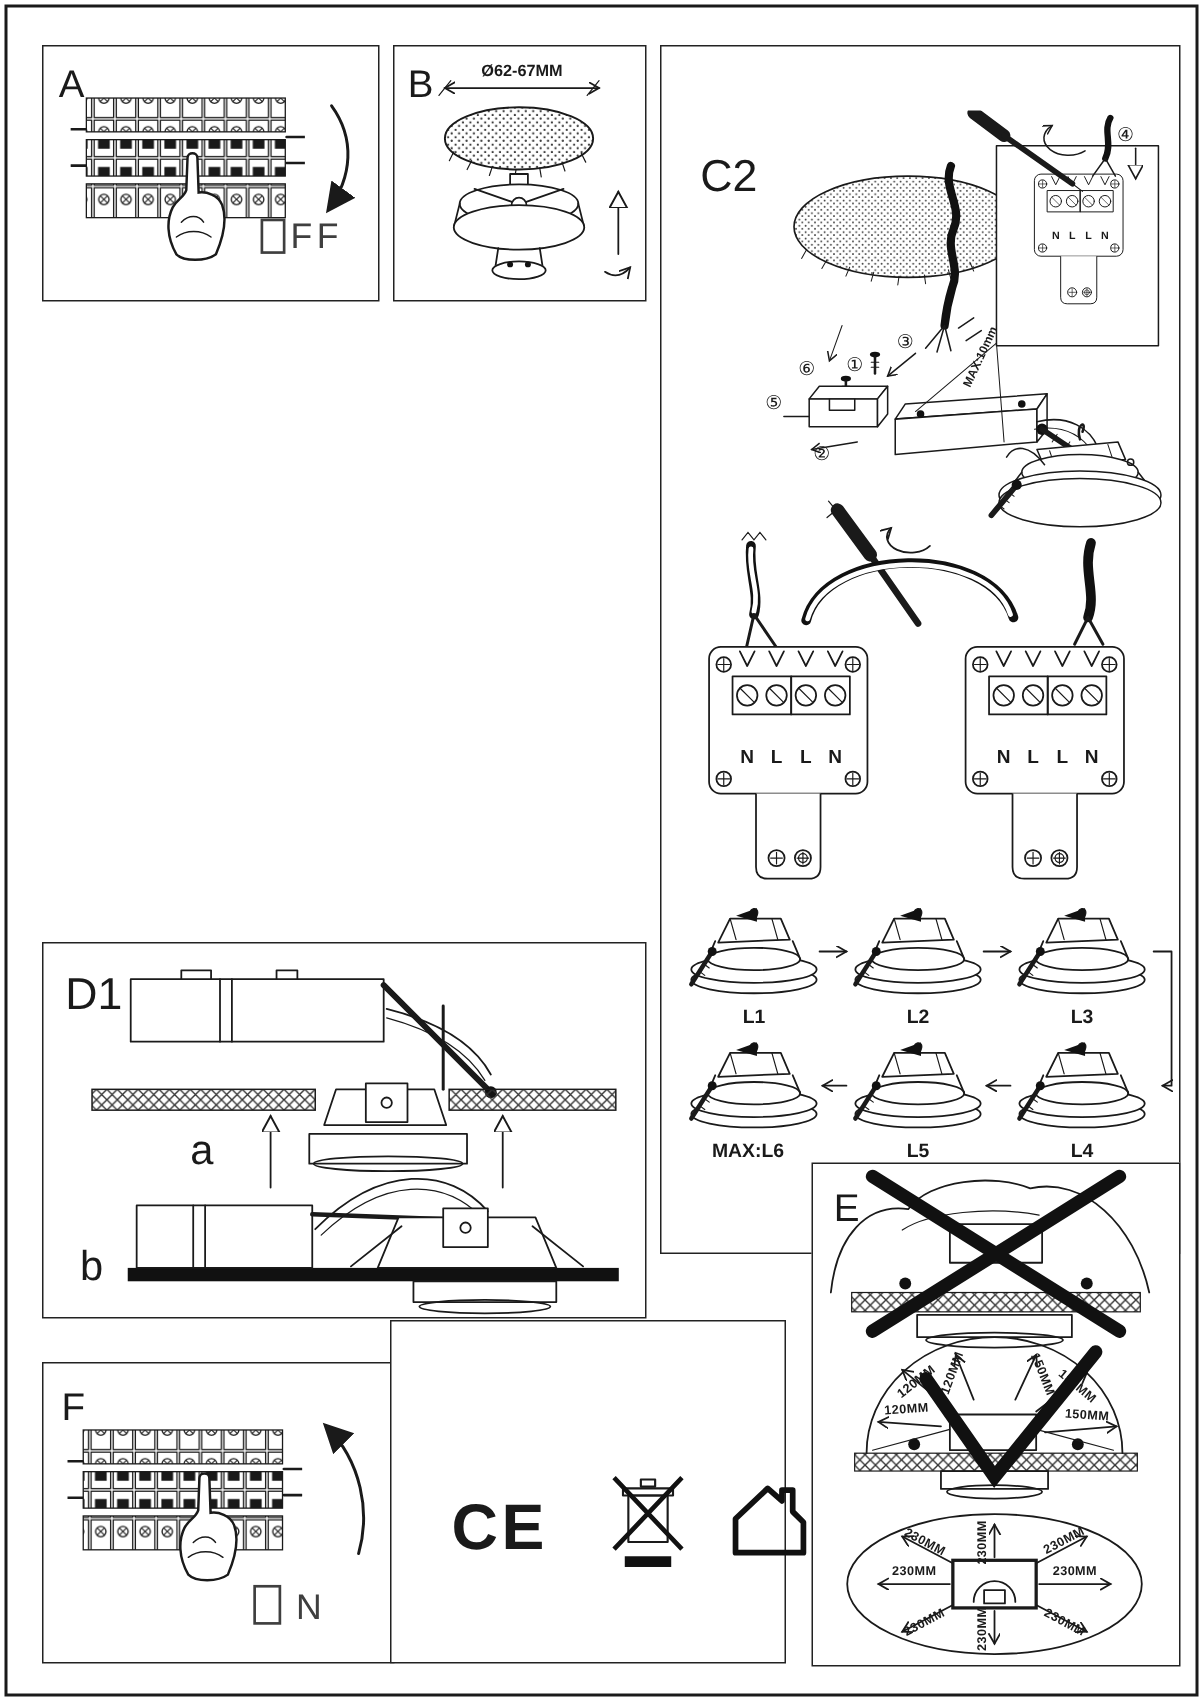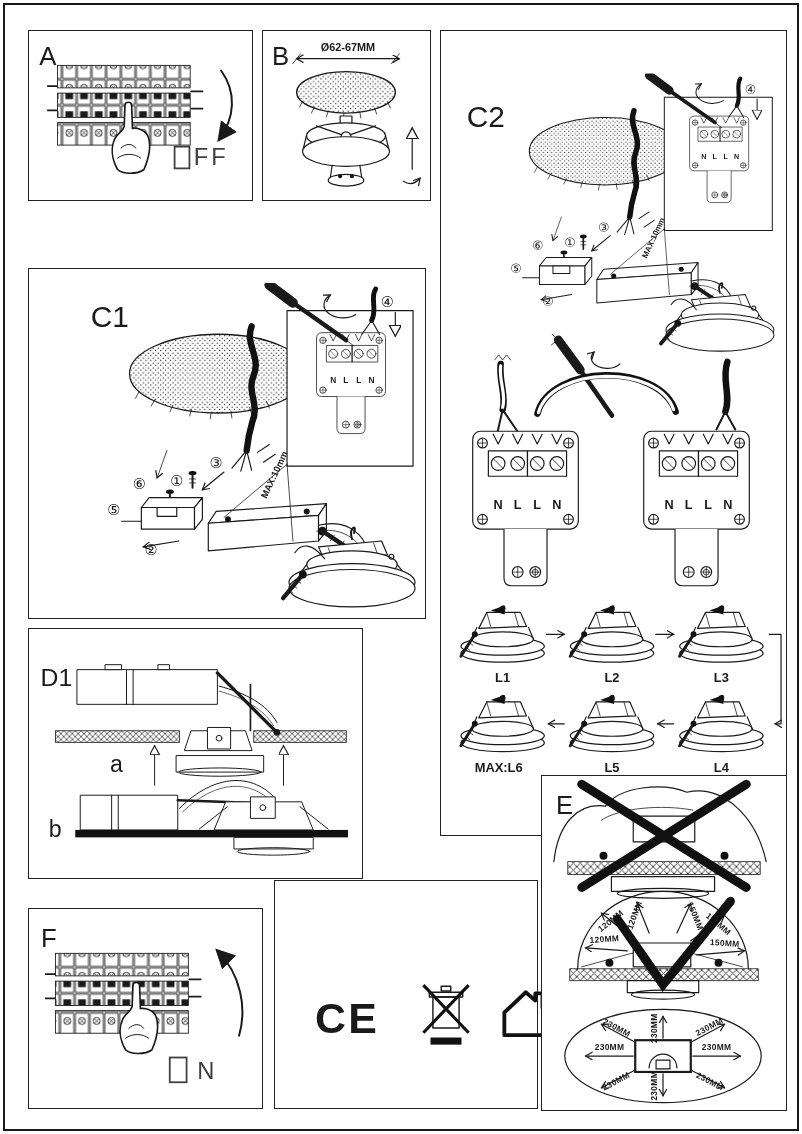"C1" div.panel { html: <div> <svg> <text>C1</text> <use></use> </svg> </div> -> none }
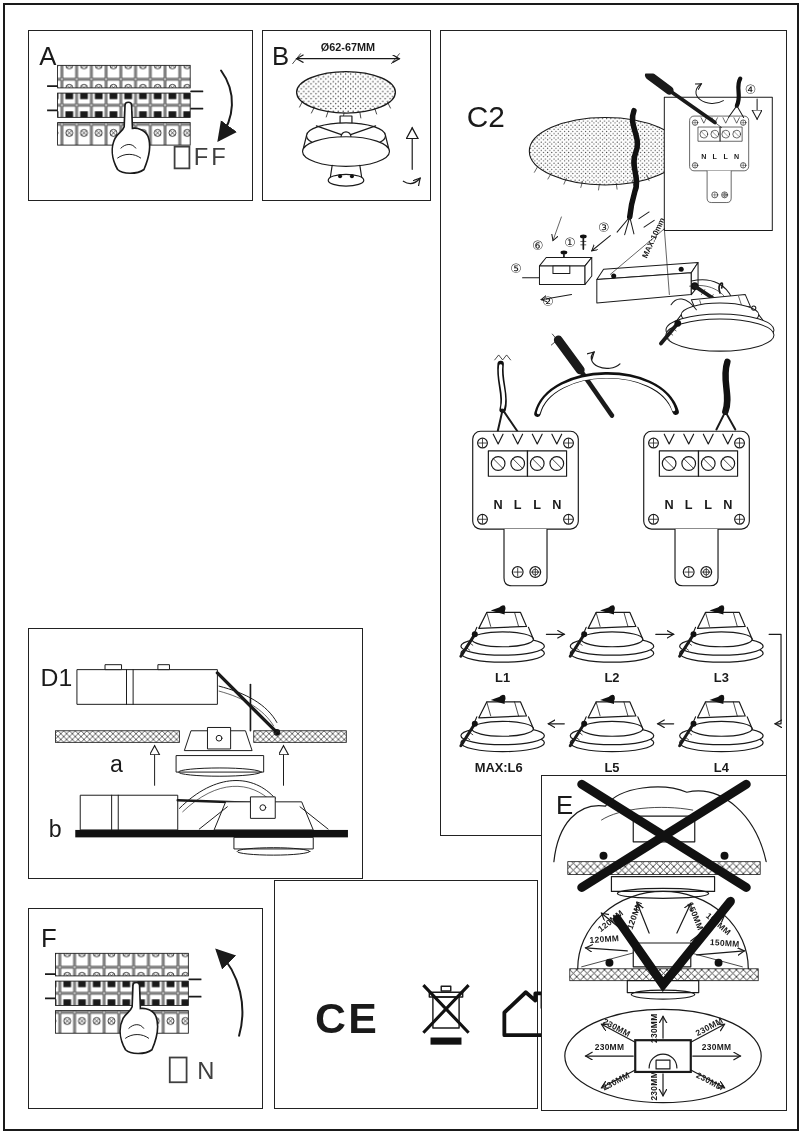"D1" div.panel { width: 335px -> 403px }
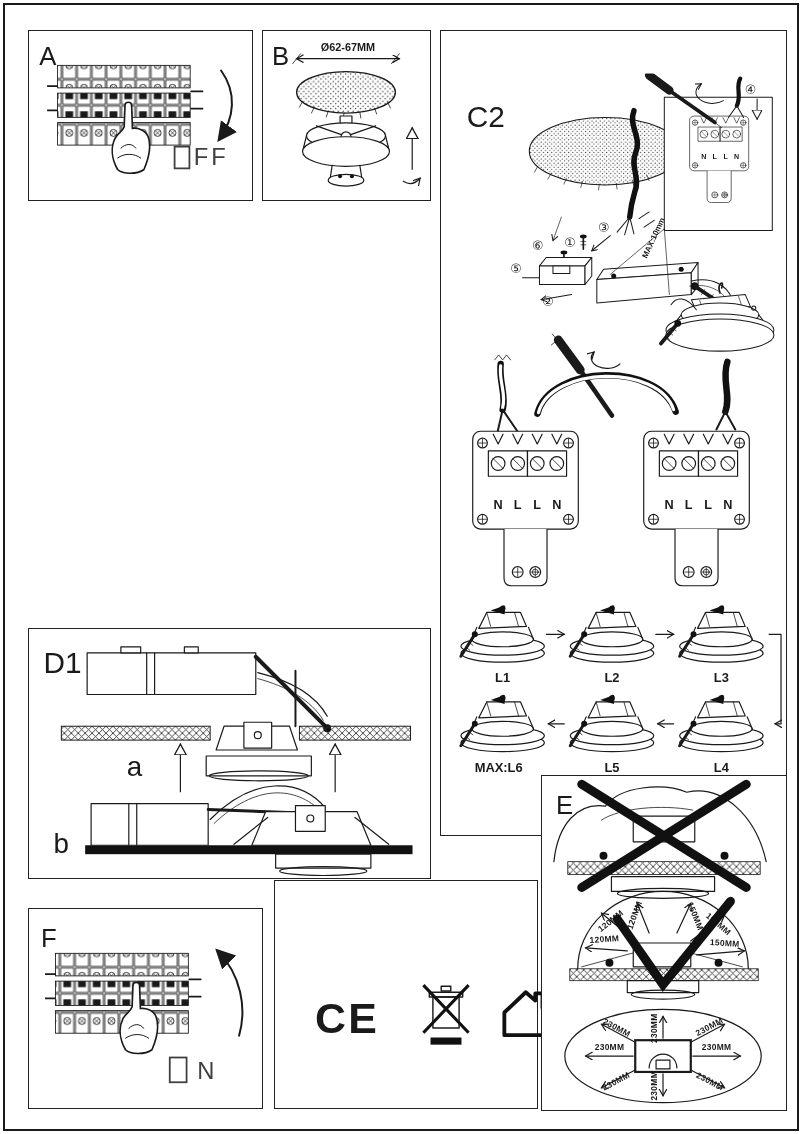"CE" div.panel { left: 274px -> 260px }
